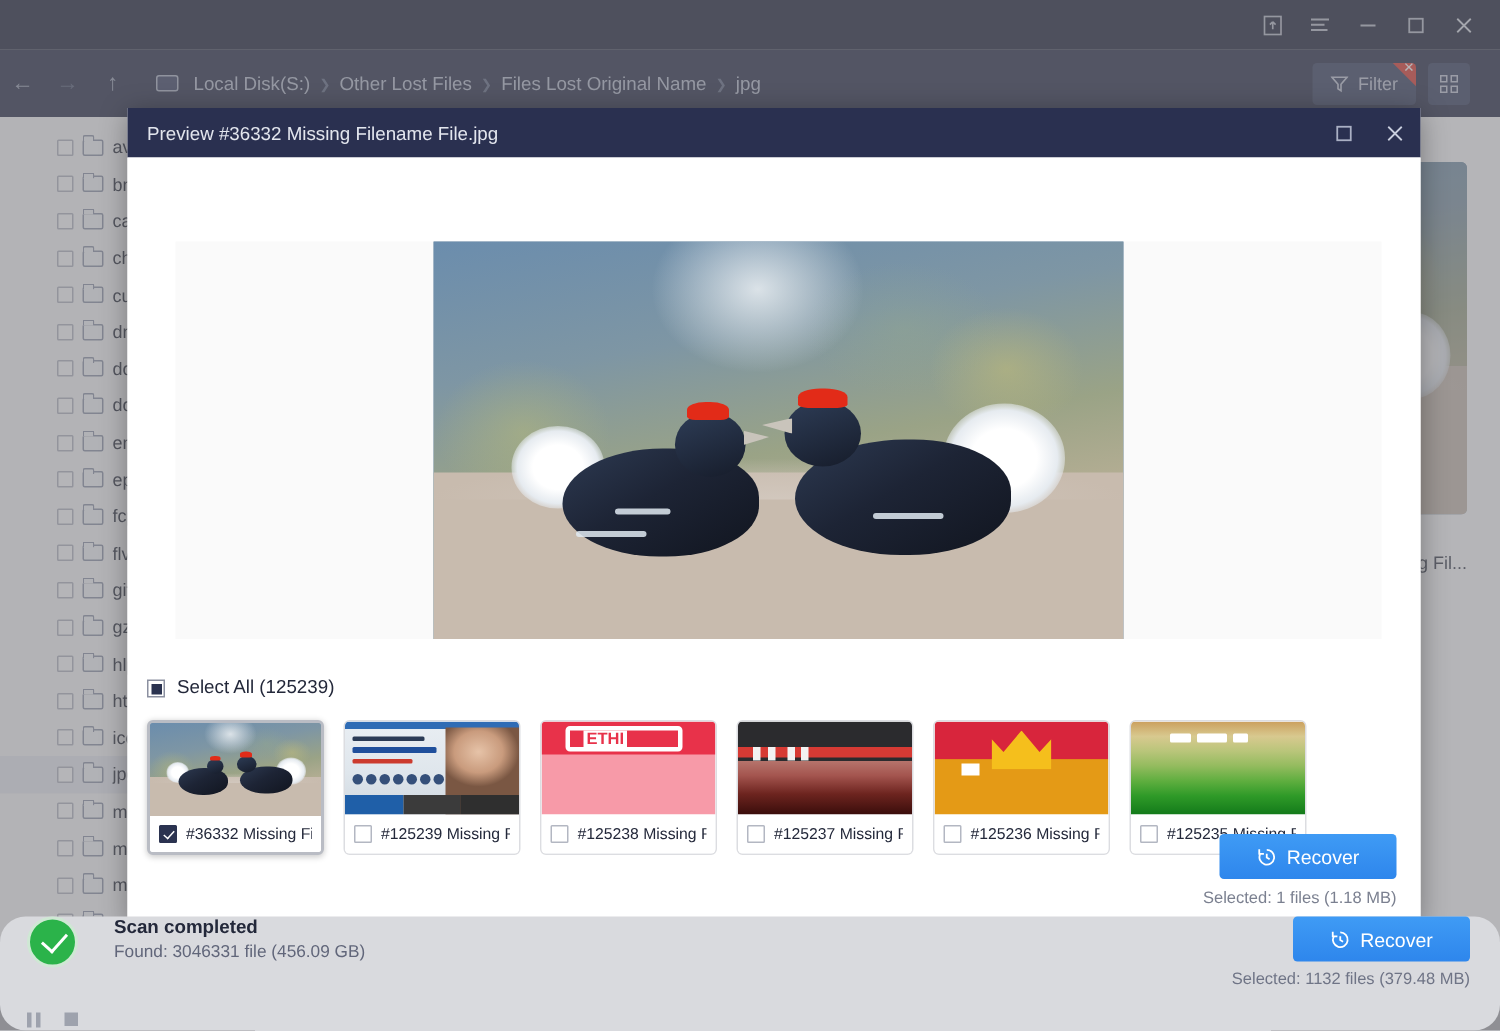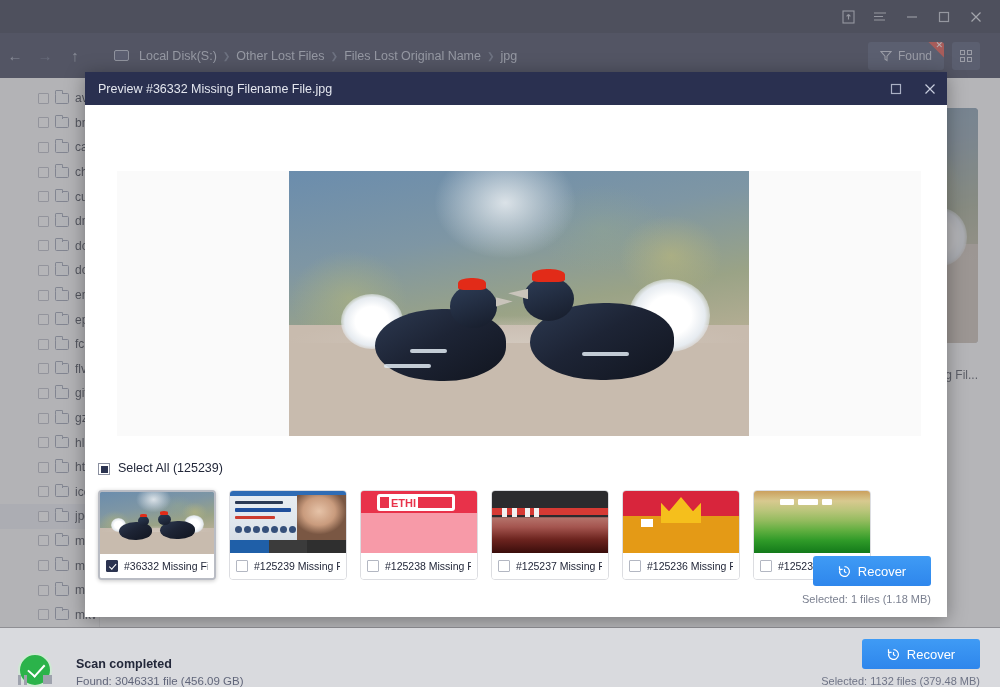"Local Disk(S:)" .crumbs { margin-left: 24px -> 14px }
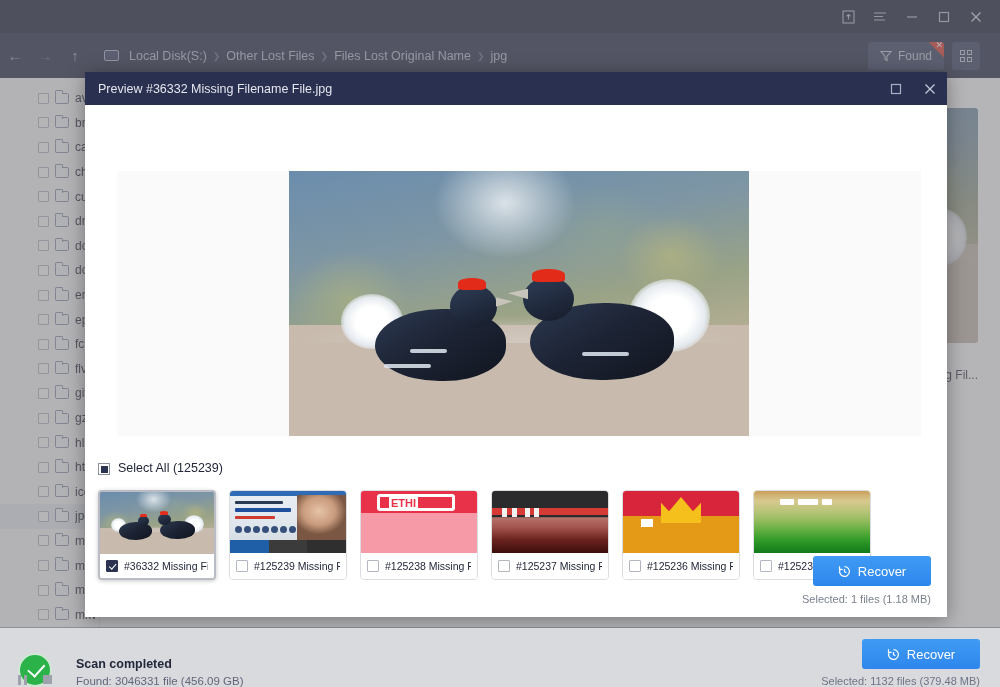"Found" span { text: Found -> Filter }
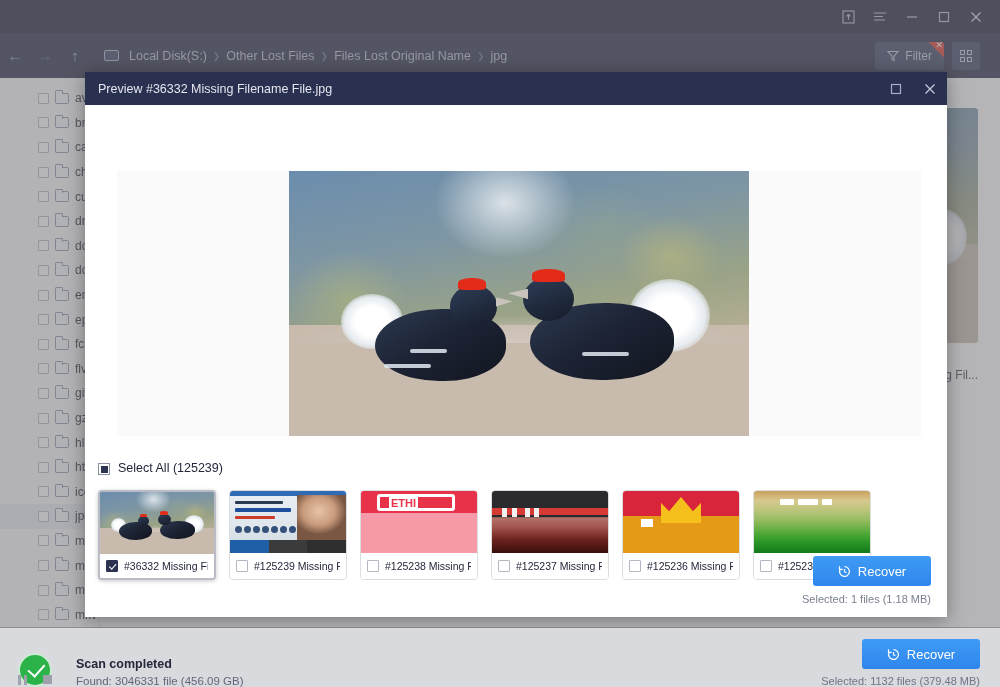"Preview #36332 Missing Filename File.jpg" .dialog { gap: 10px -> none }
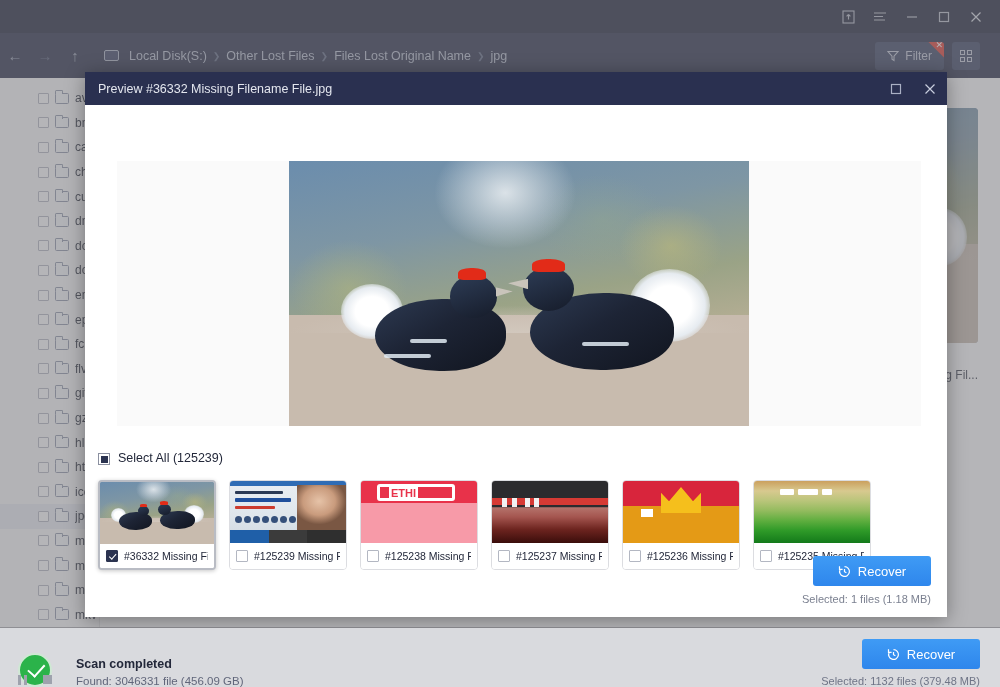"Scan completed" .statusbar { align-items: flex-end -> flex-start; border-radius: none -> 17px; height: 59px -> 76px }
